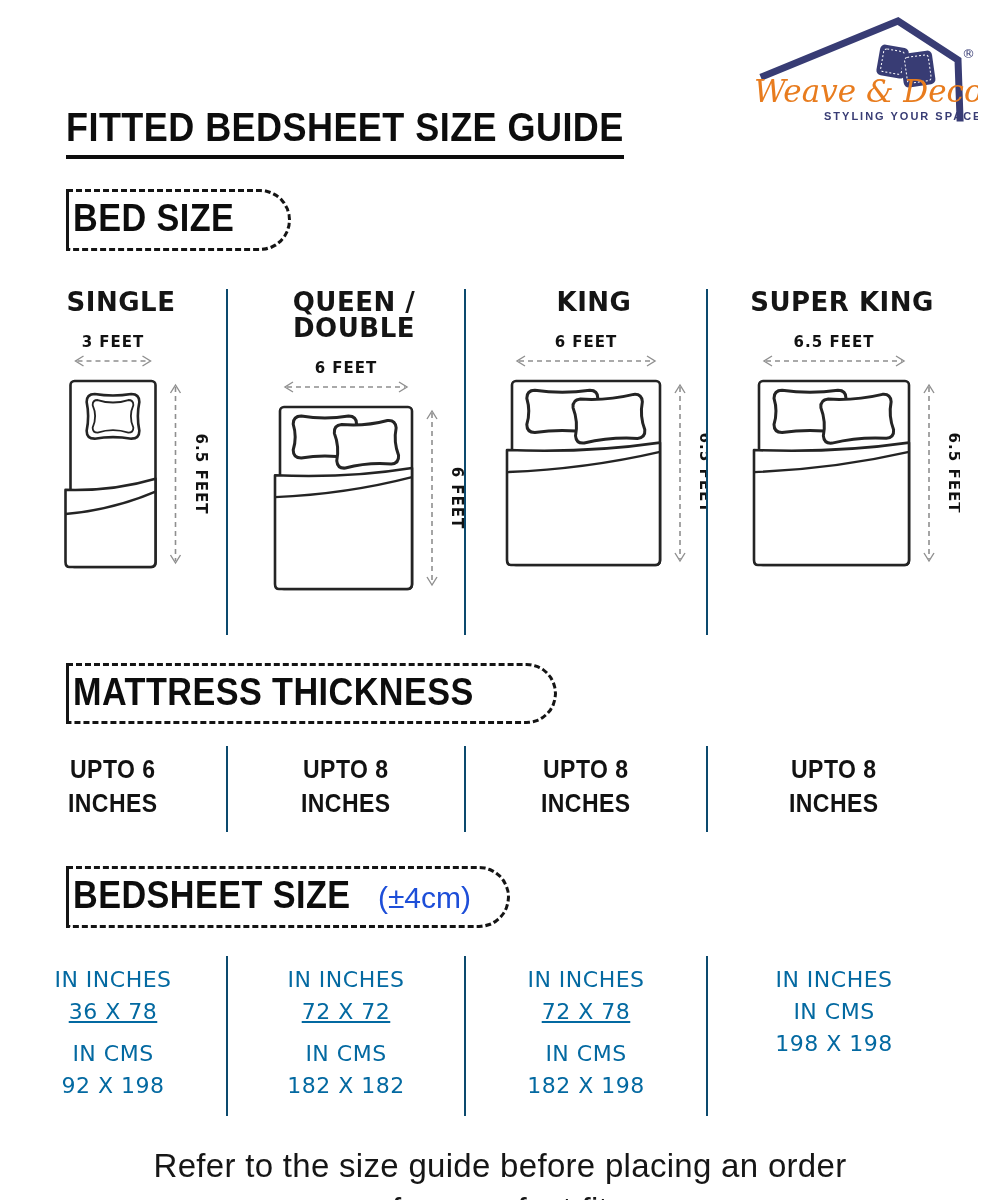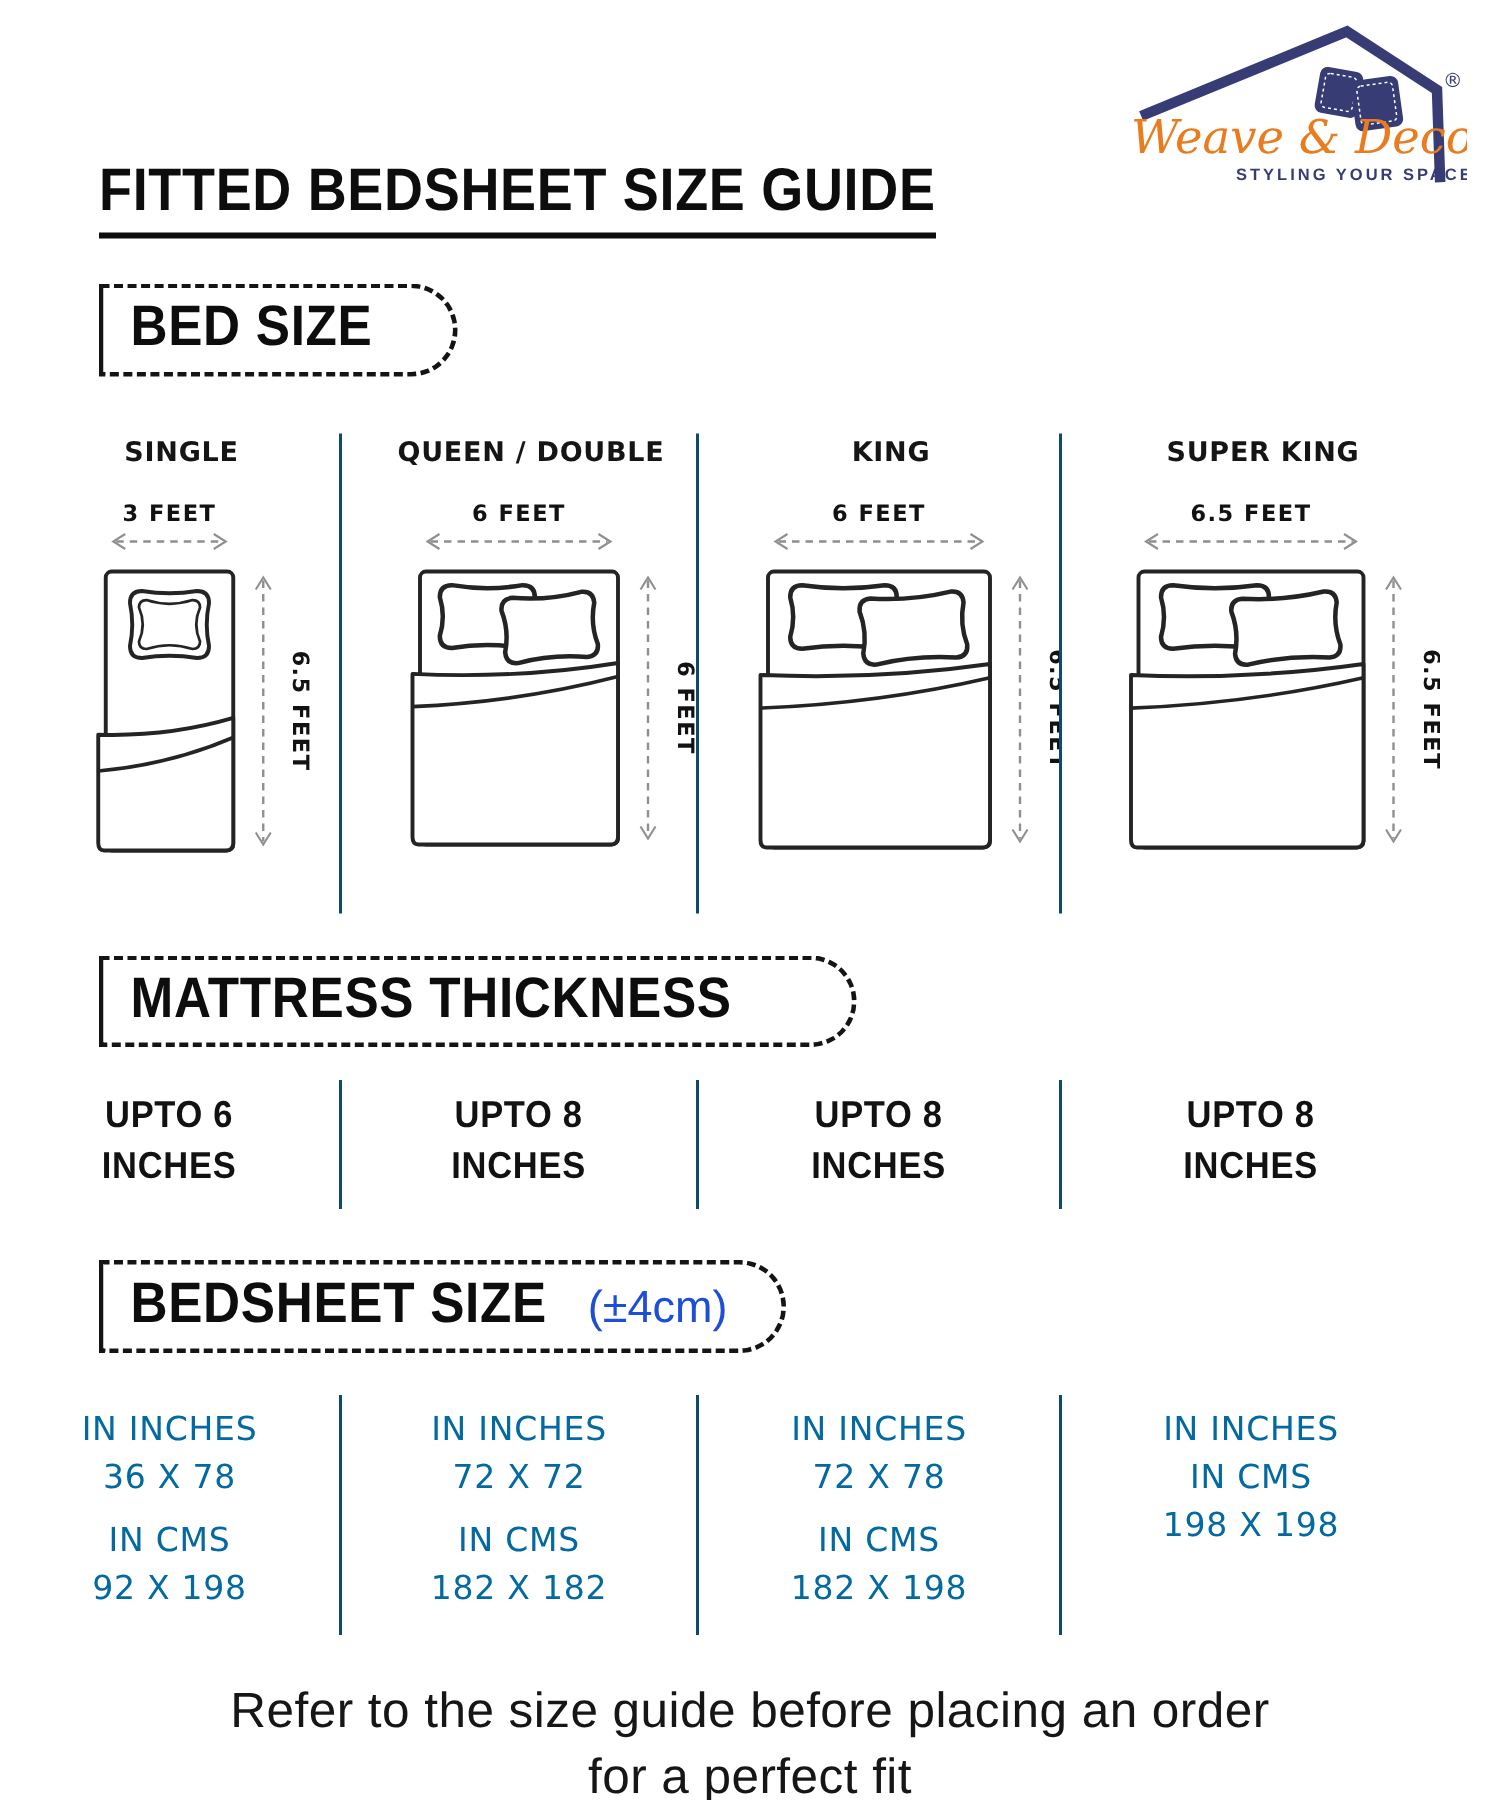"BED SIZE" .pill { padding: 3px 36px 5px 18px -> 3px 36px 5px 4px }
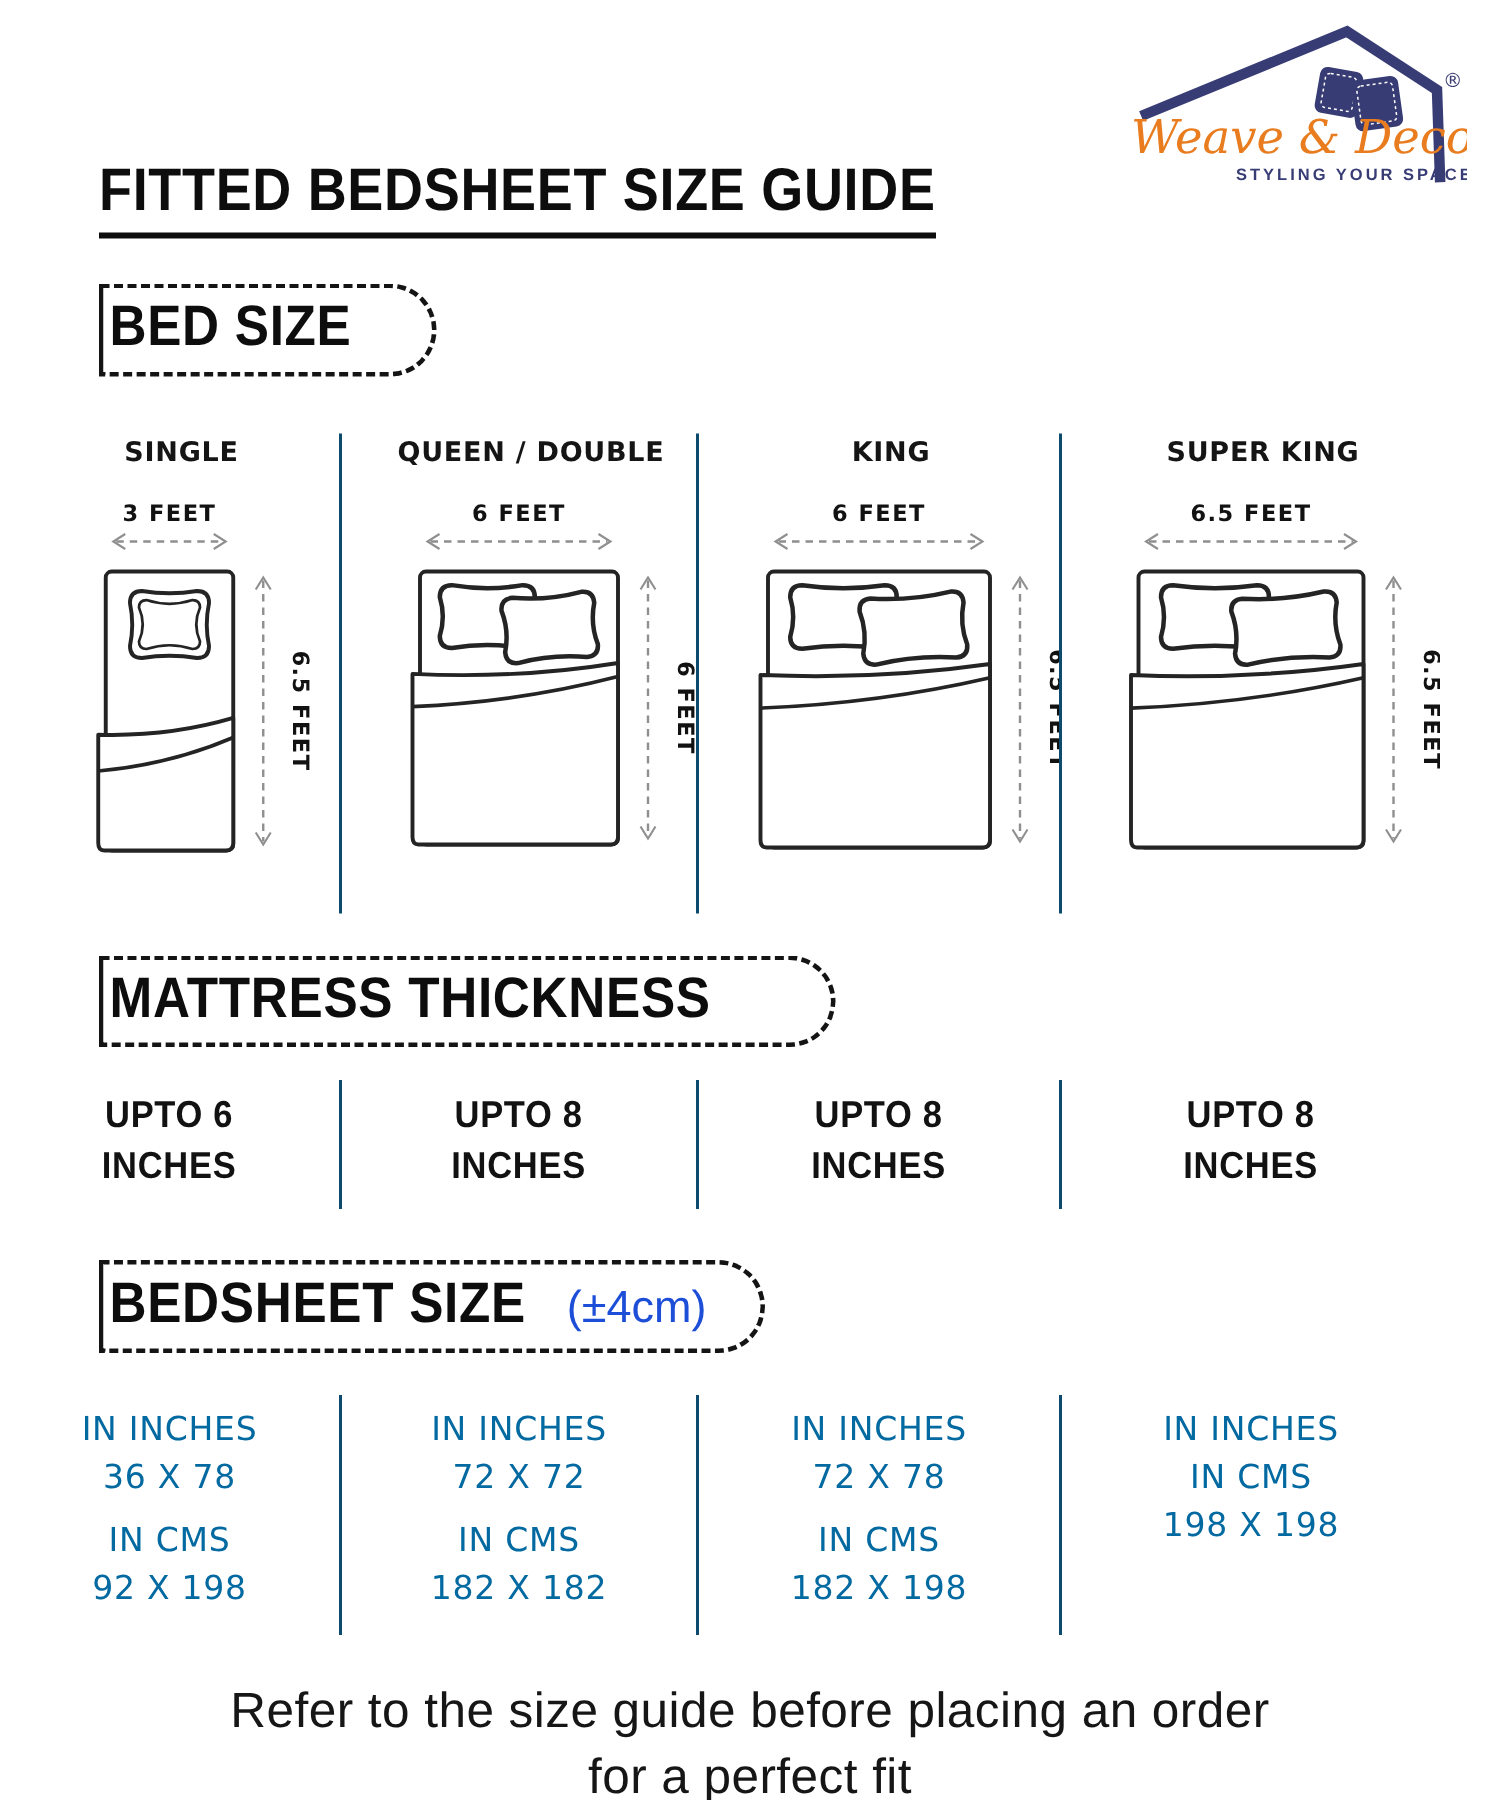"SINGLE" .bed-name { font-size: 18px -> 26px }
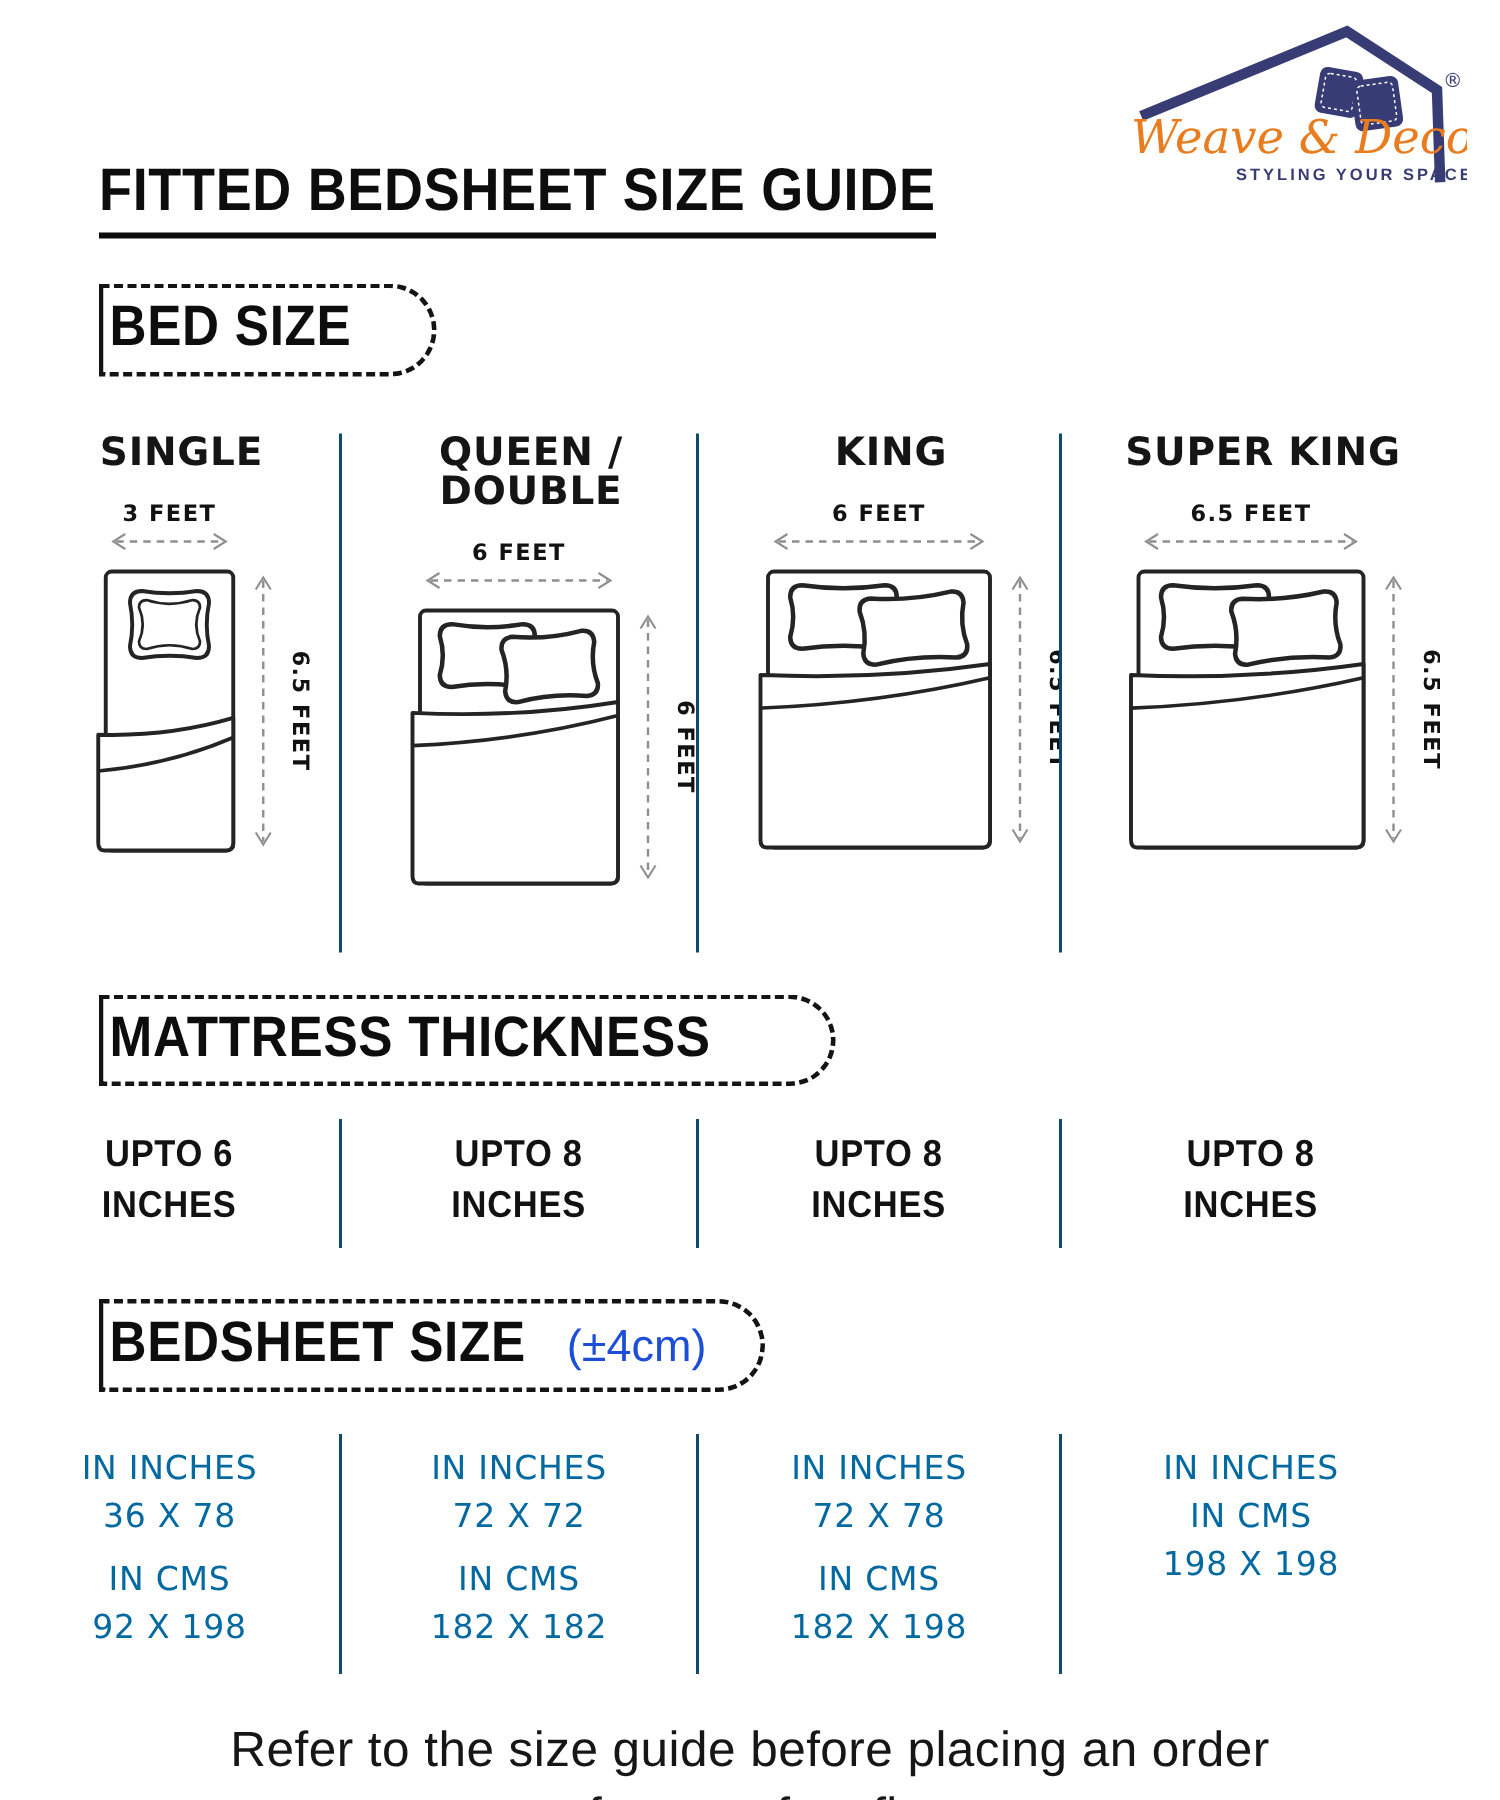"36 X 78" .size-line.value { text-decoration: none -> underline }
